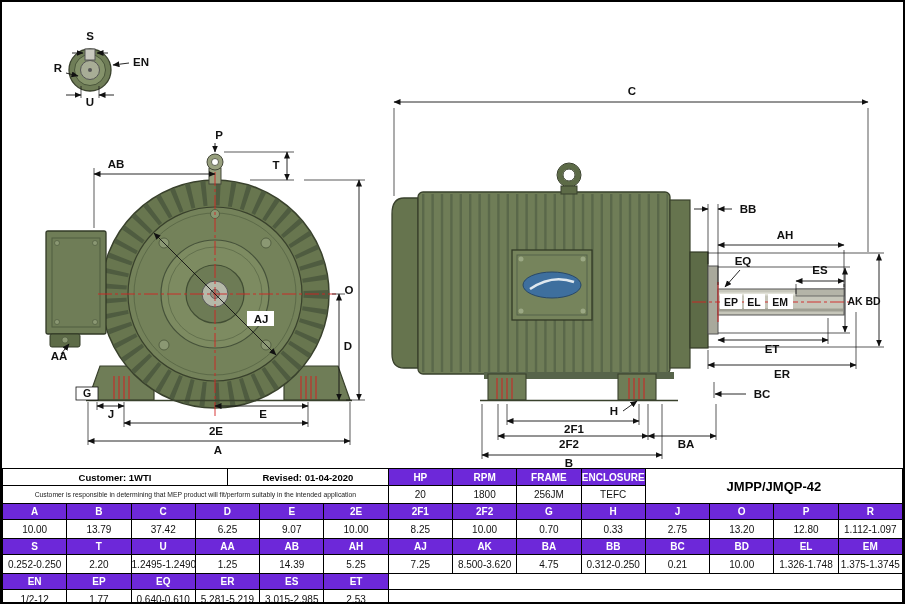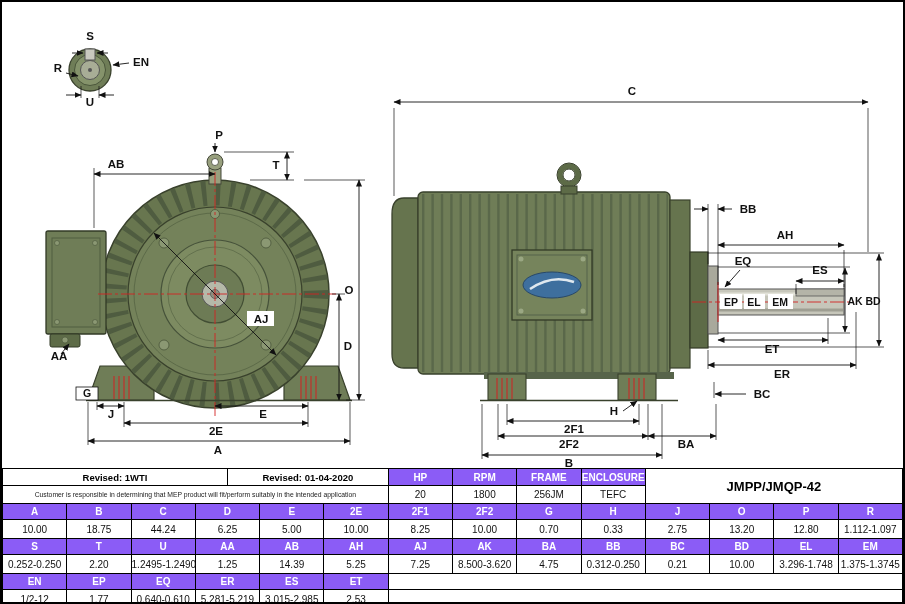"Revised: 1WTI" td.meta { text: Revised -> Customer }
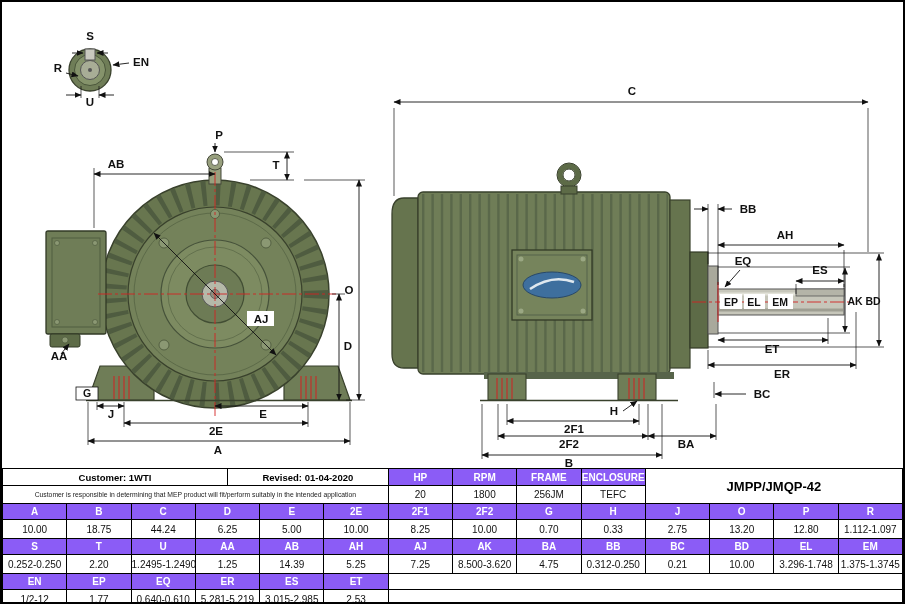"HP" td.hdr { background: #8b5cf6 -> #6d28d9 }
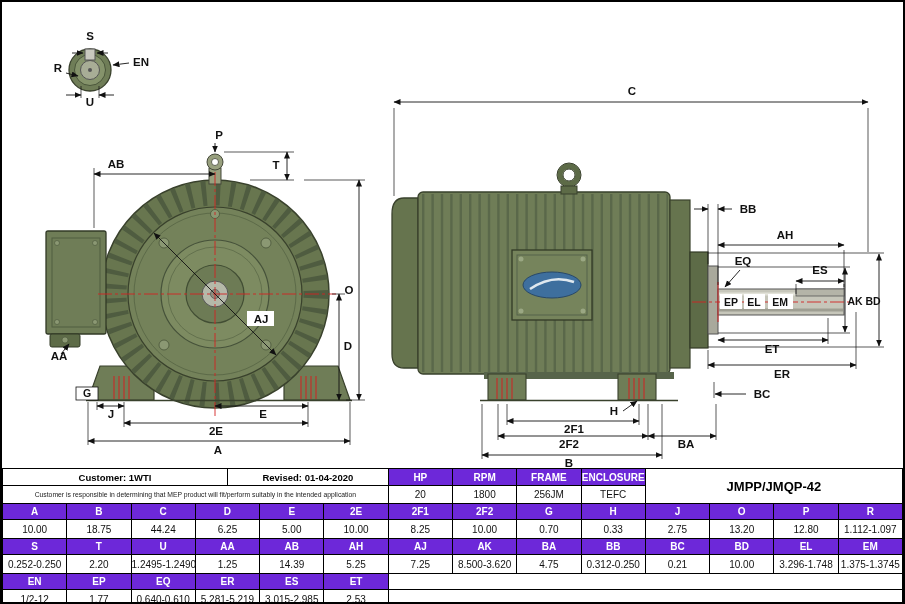"18.75" td.val { text: 18.75 -> 13.79 }
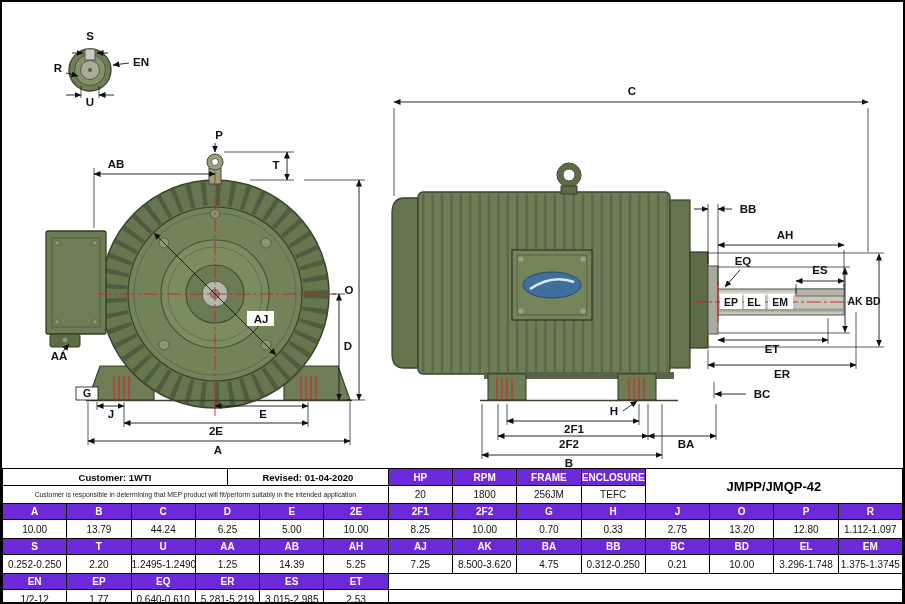"44.24" td.val { text: 44.24 -> 37.42 }
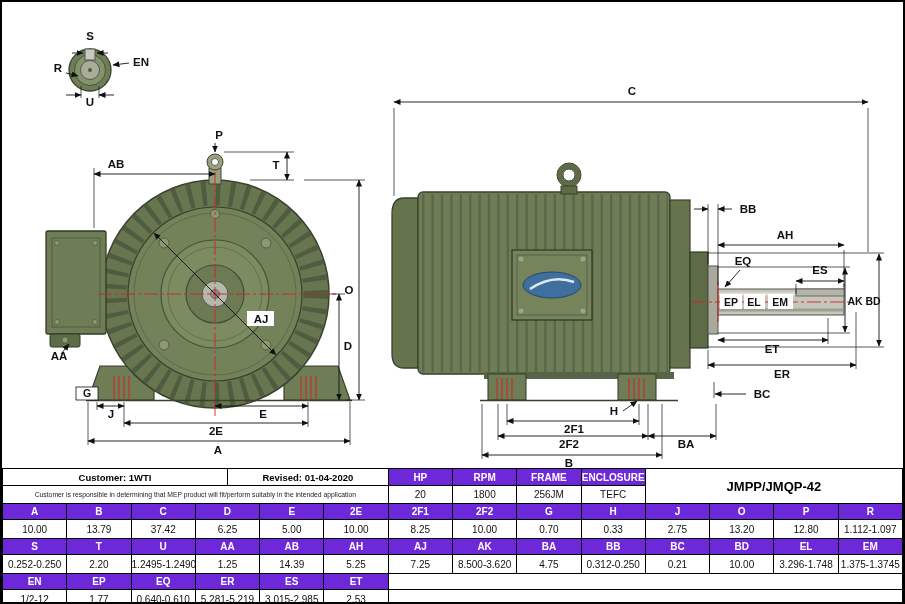"5.00" td.val { text: 5.00 -> 9.07 }
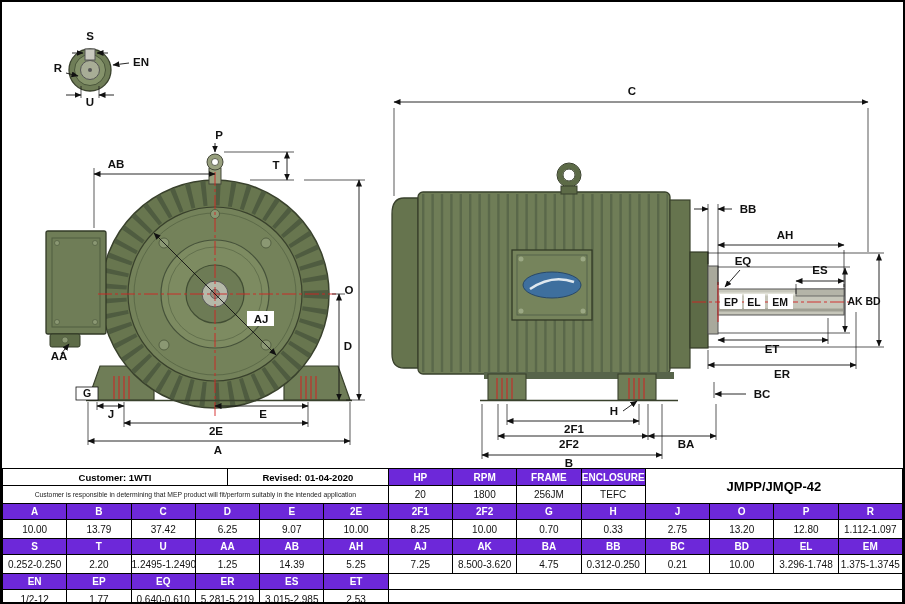"3.296-1.748" td.val { text: 3.296-1.748 -> 1.326-1.748 }
